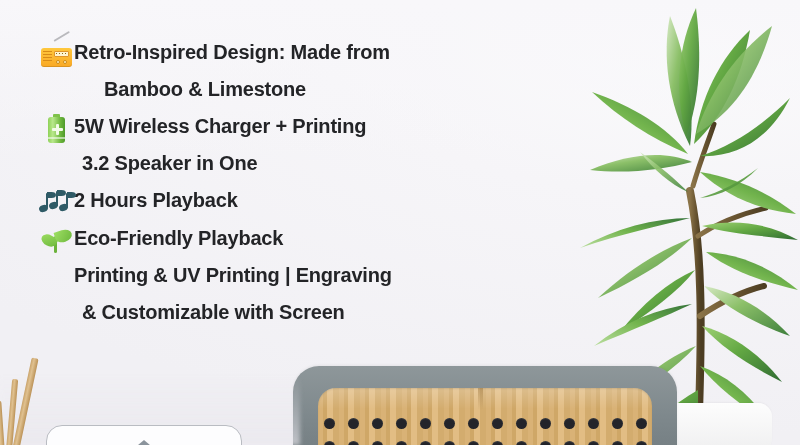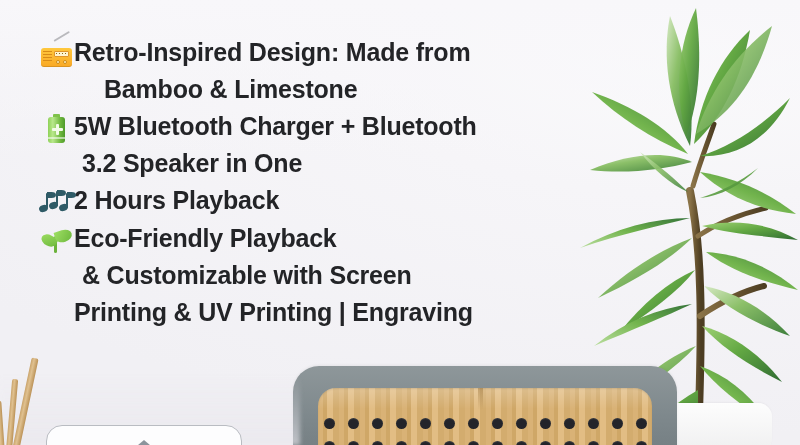"Retro-Inspired Design: Made from" .feat-text { font-size: 25px -> 20px }
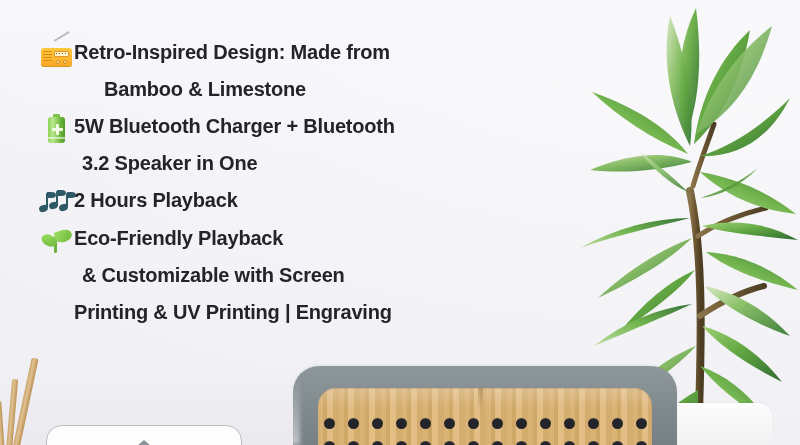"5W Bluetooth Charger + Bluetooth" span { text: Bluetooth Charger + Bluetooth -> Wireless Charger + Printing }
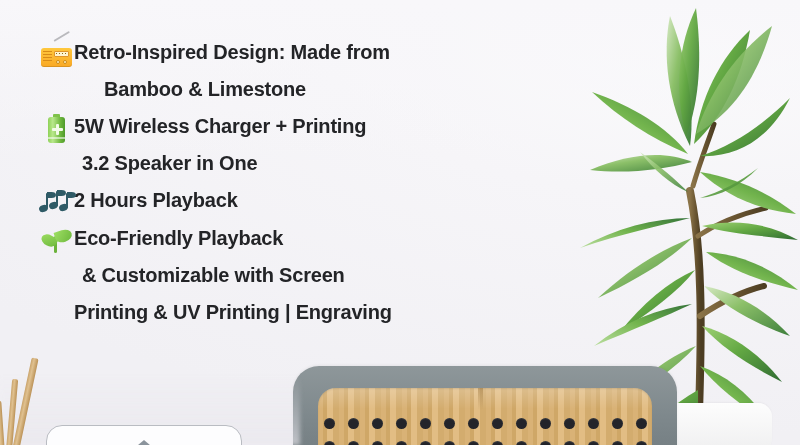"& Customizable with Screen" span.ln2 { order: before "Printing & UV Printing |" -> after "Printing & UV Printing |" }
